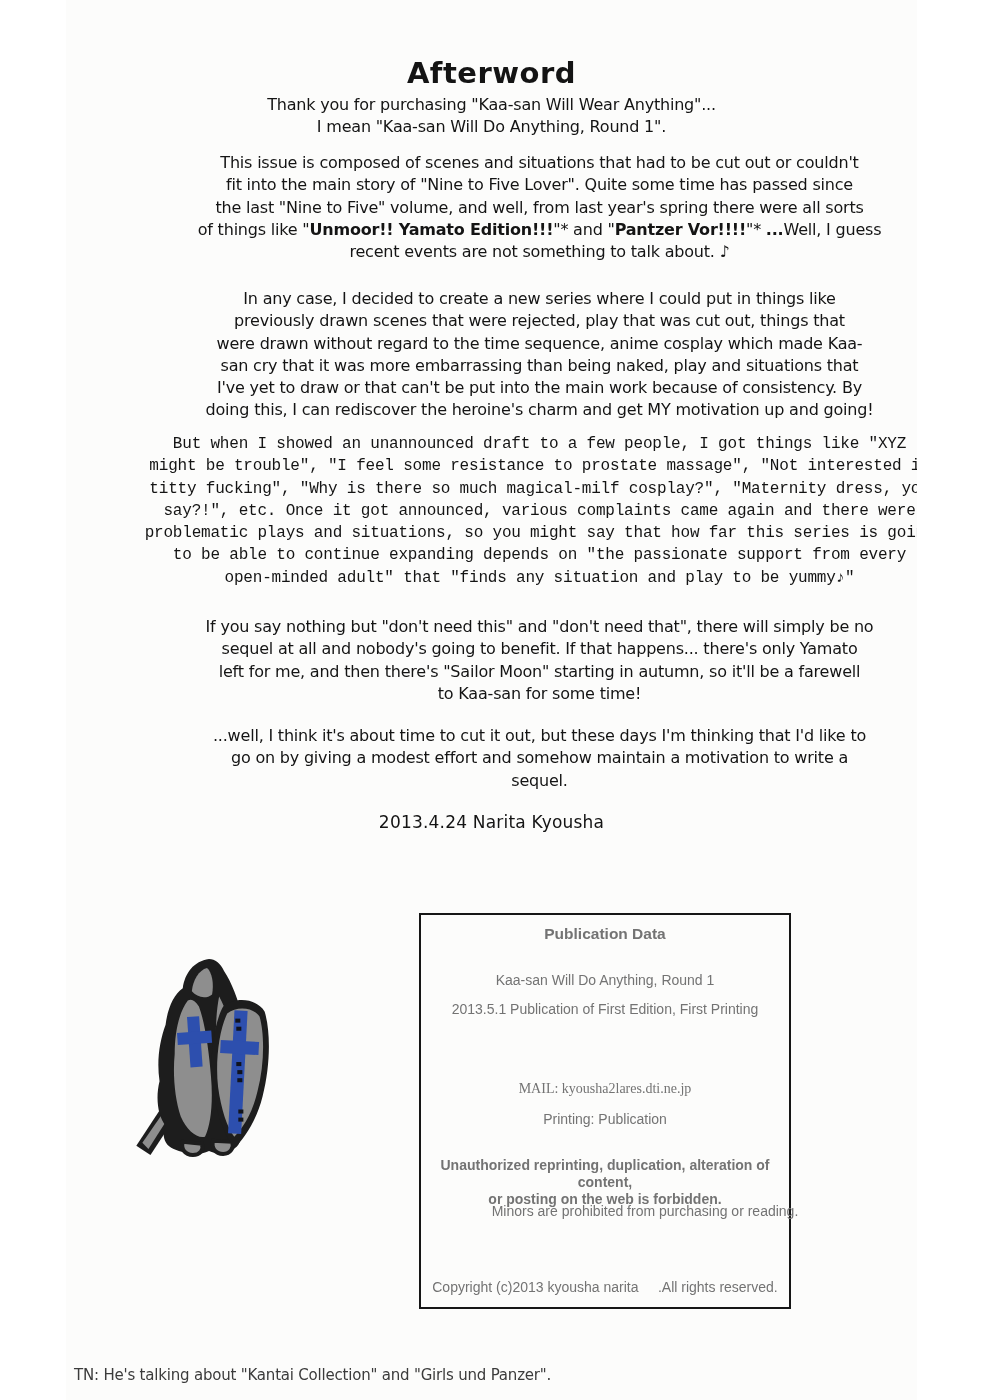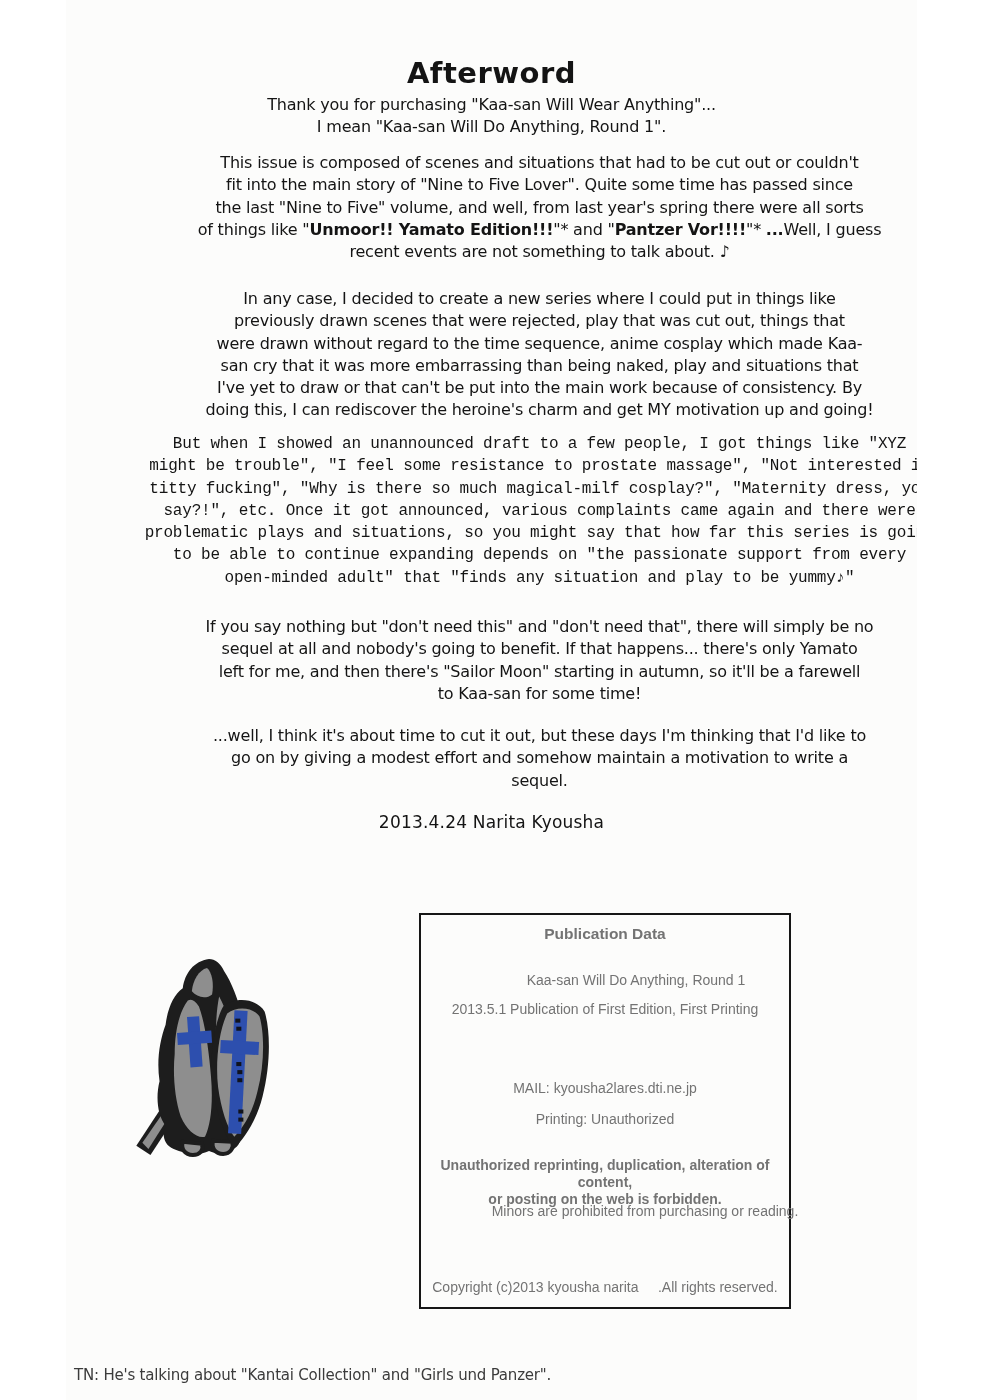"Kaa-san Will Do Anything, Round" .pub-book { padding-left: 31px -> none }
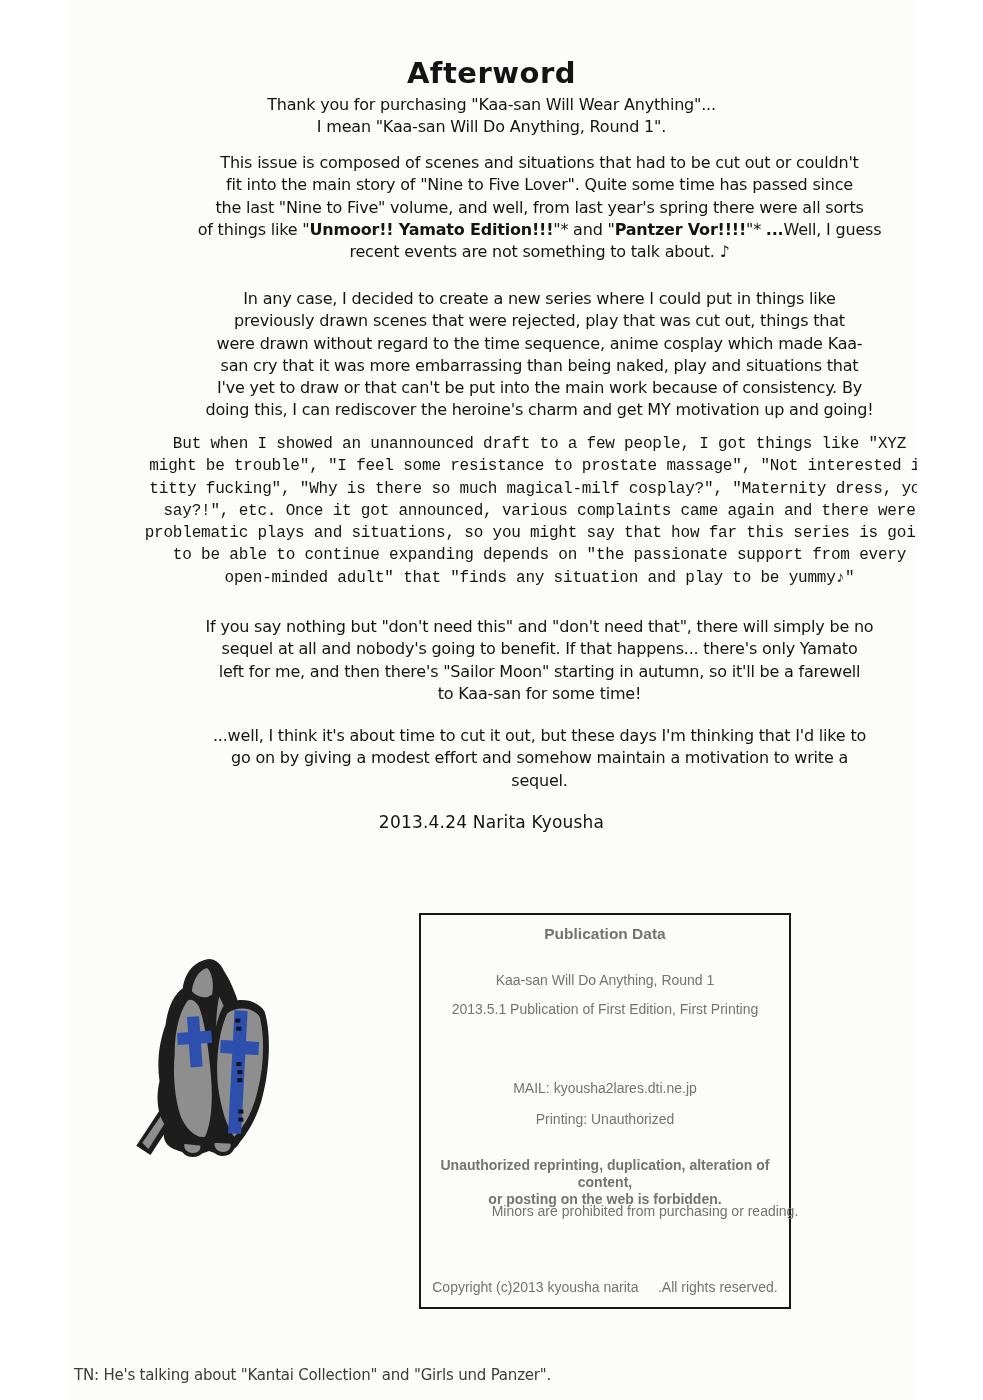"MAIL: kyousha2lares.dti.ne.jp" .pub-mail { font-family: none -> Liberation Serif, serif }
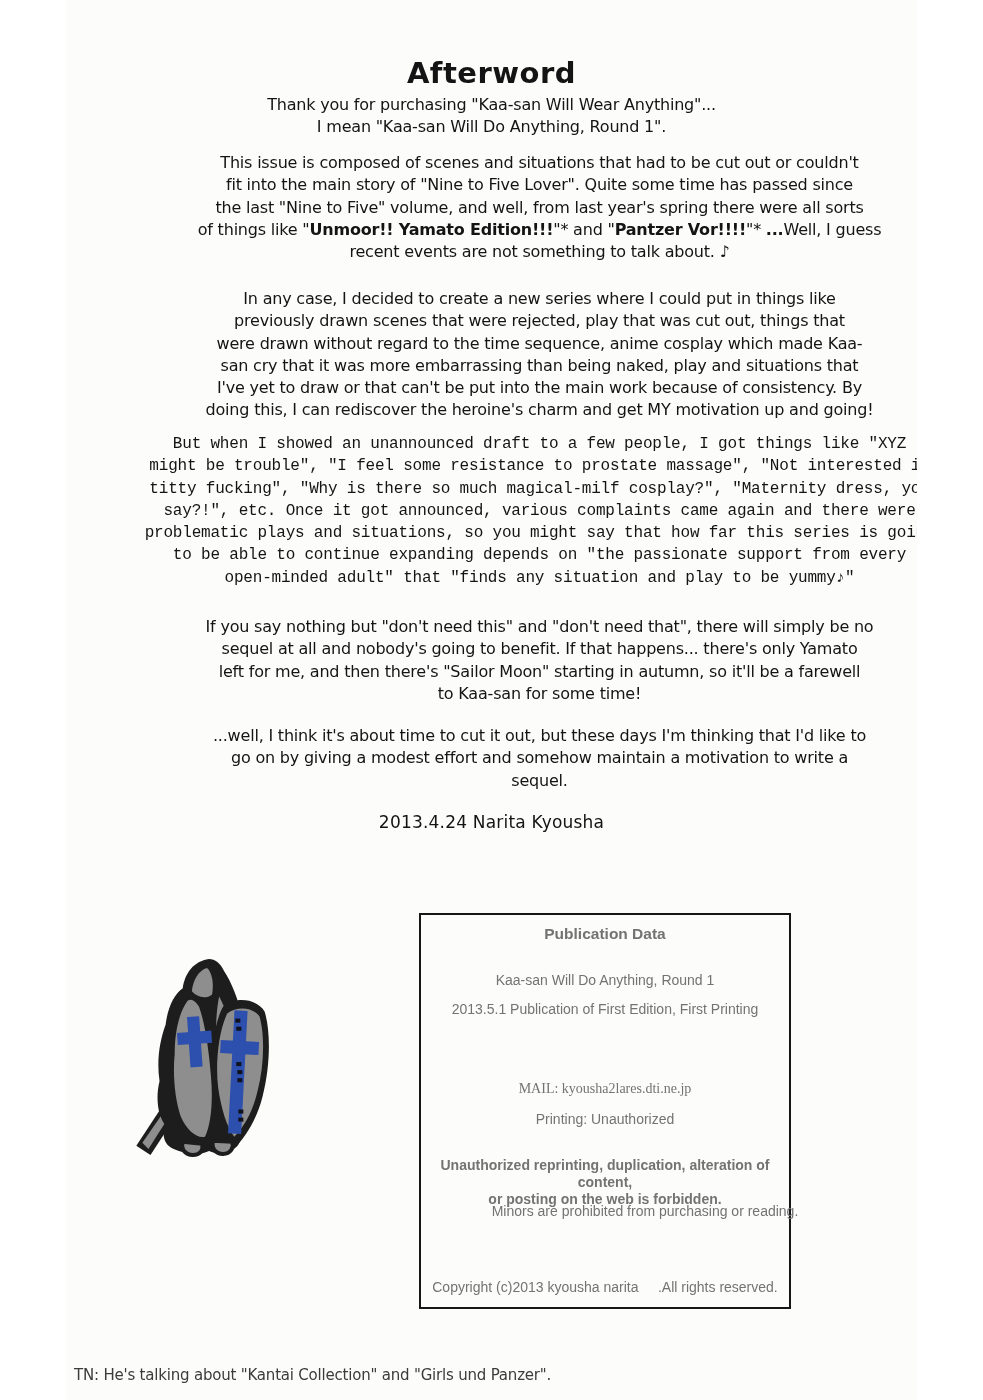"Printing: Unauthorized" div.pub-printing { text: Unauthorized -> Publication }
